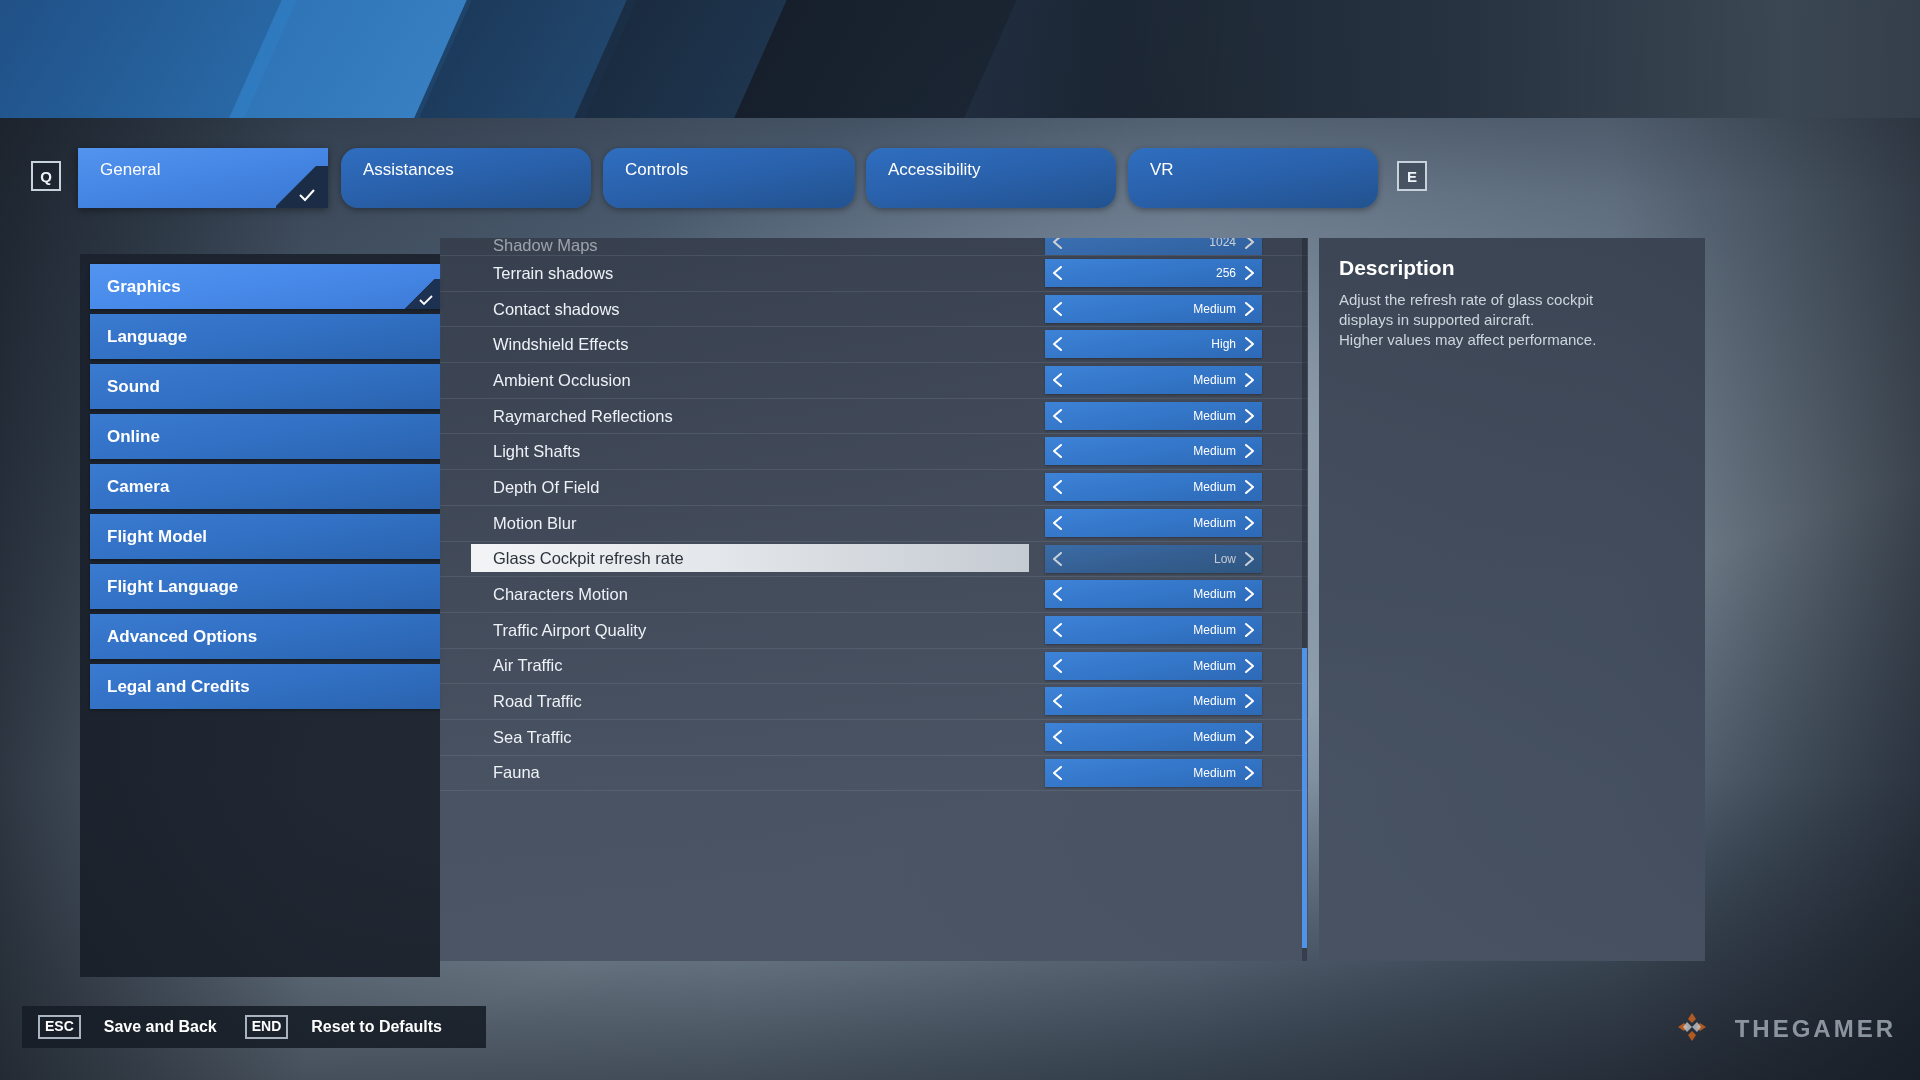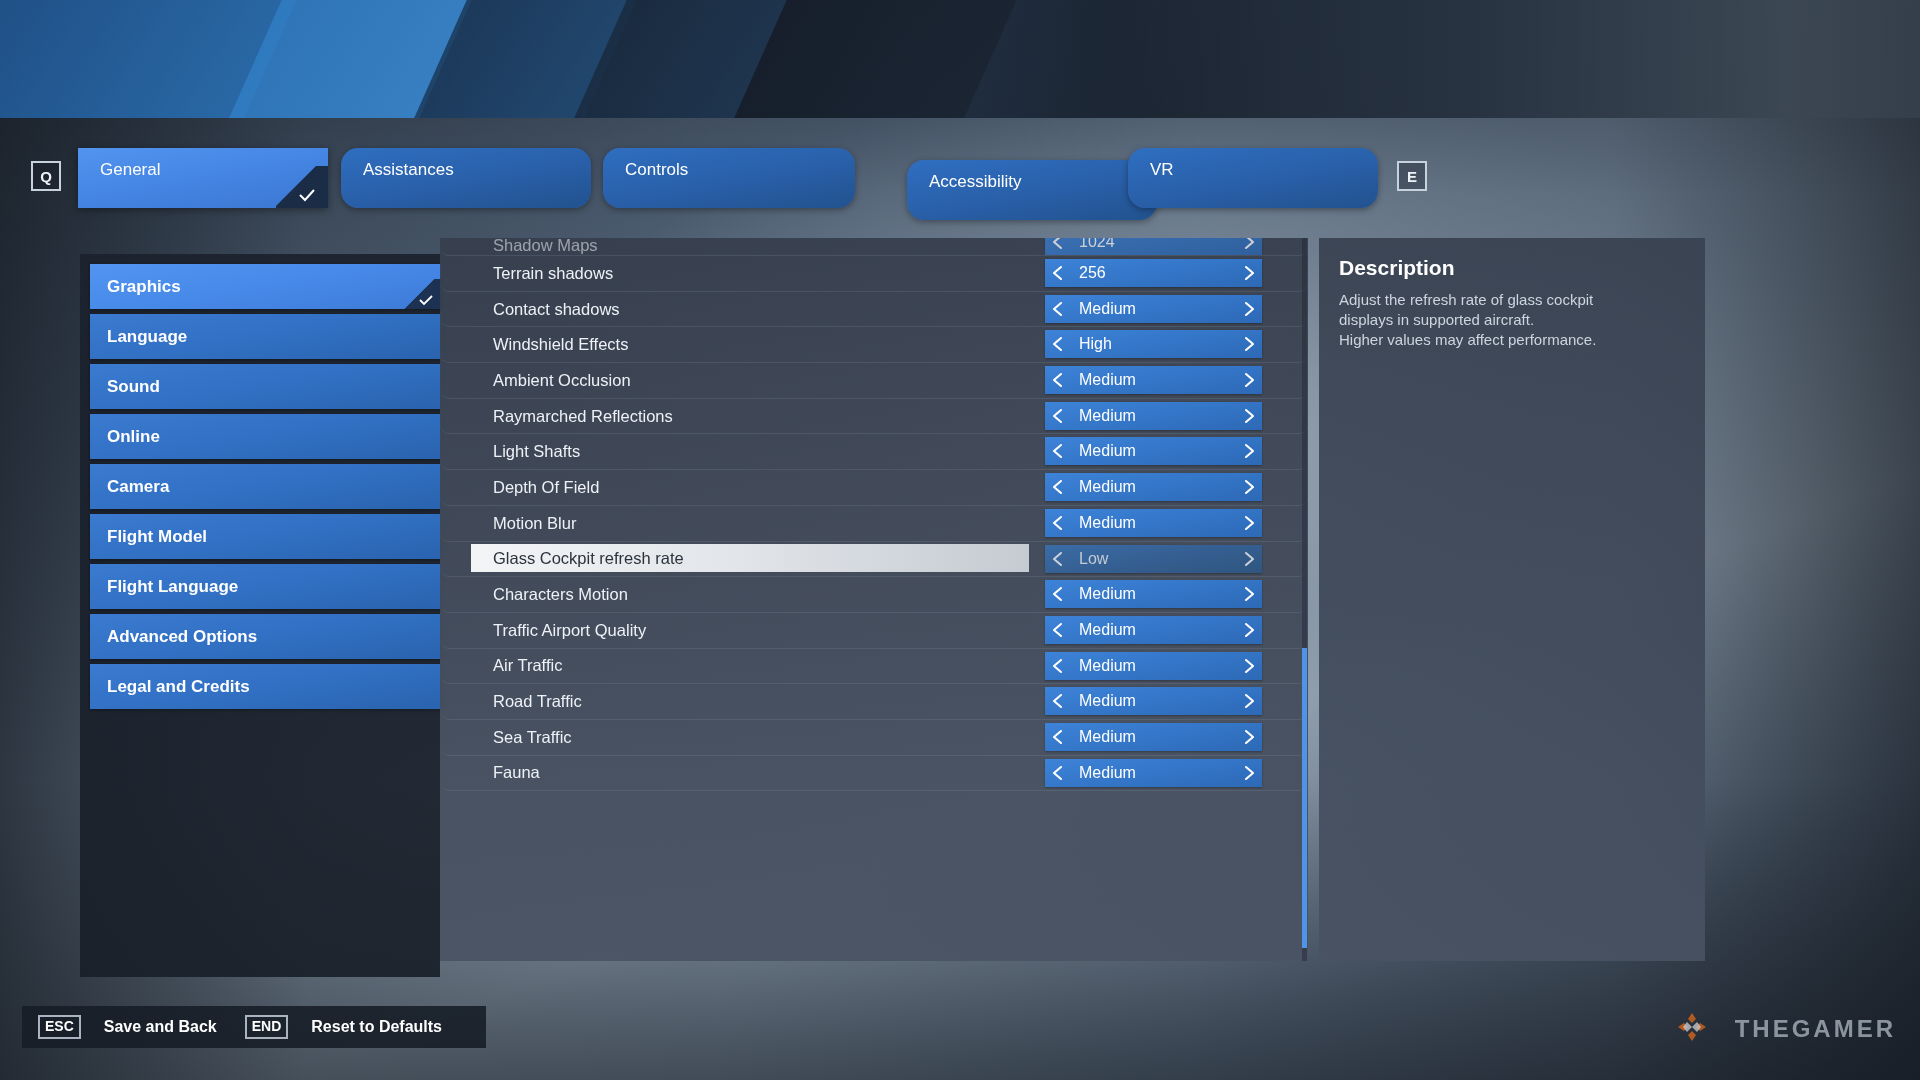"Accessibility" div.tab { left: 907px -> 866px; margin-top: 12px -> none }
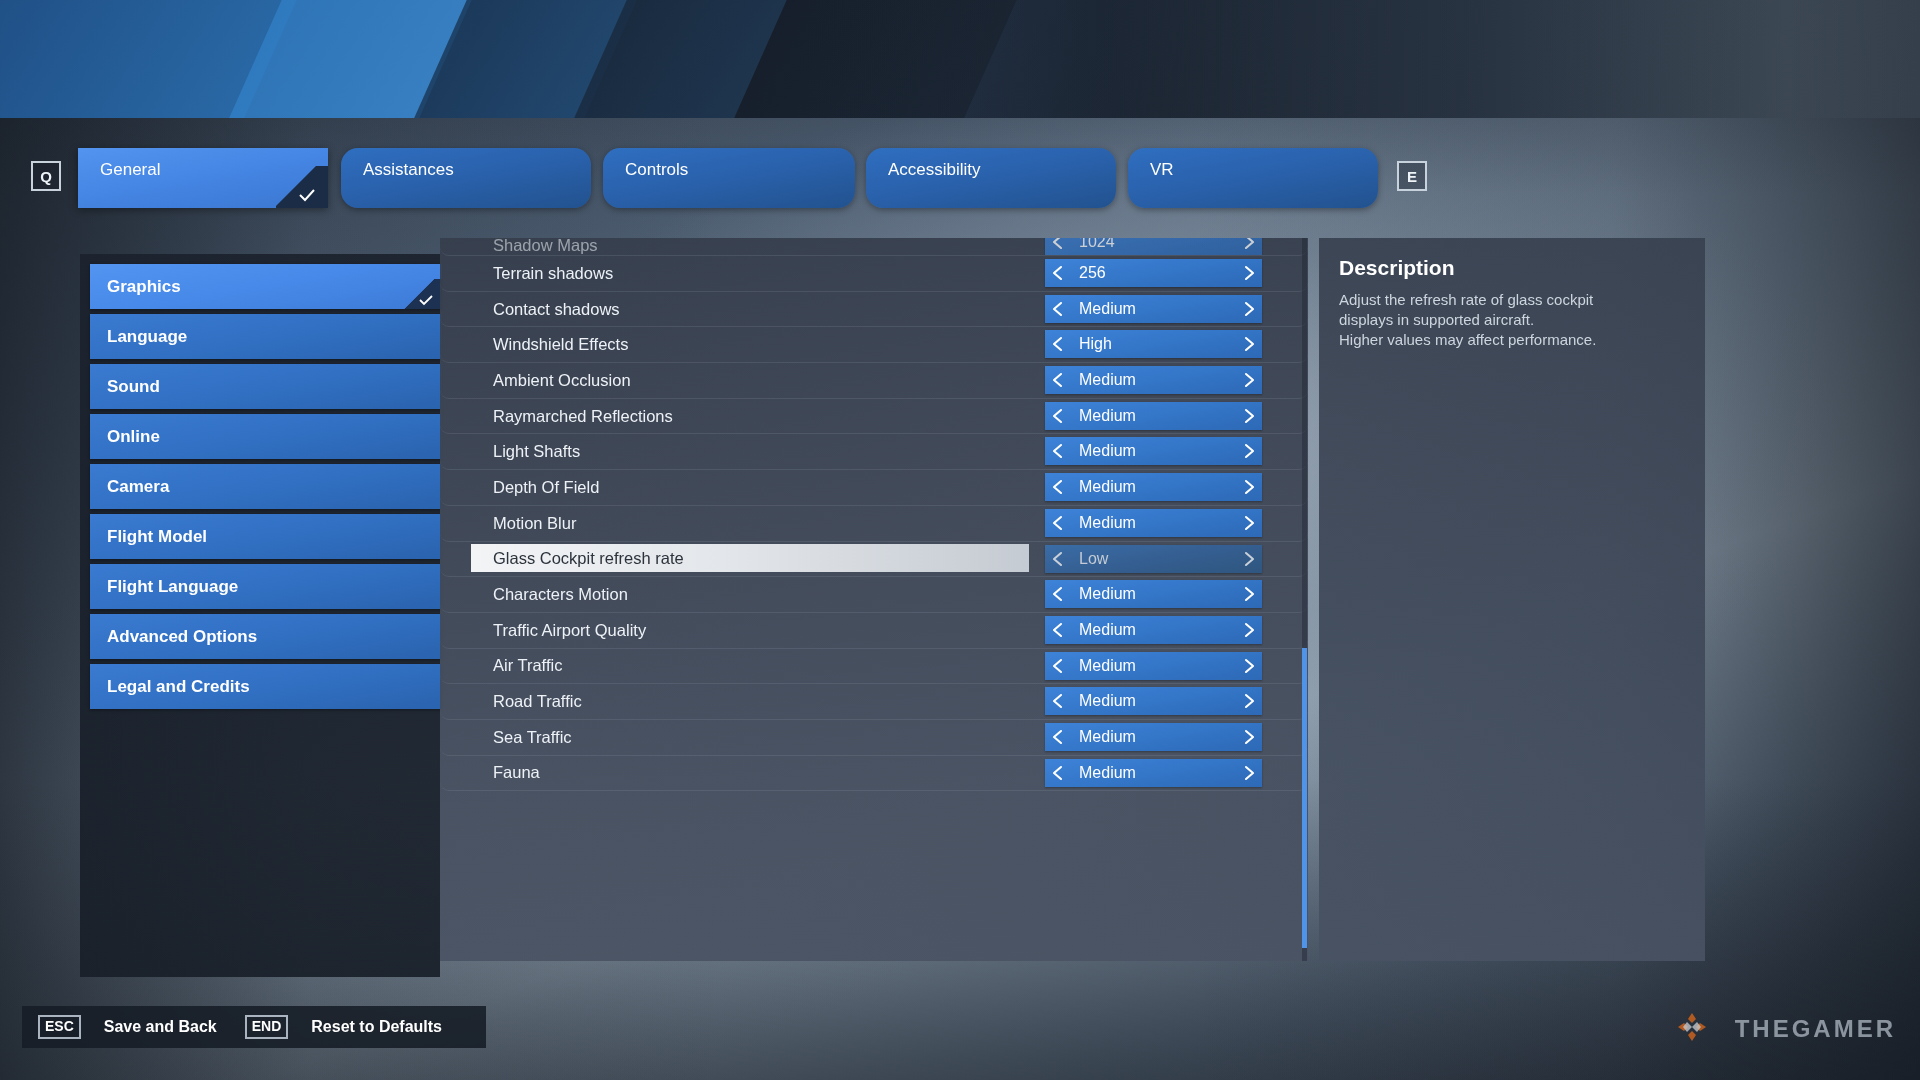"Shadow Maps" .row { border-radius: 9px -> none }
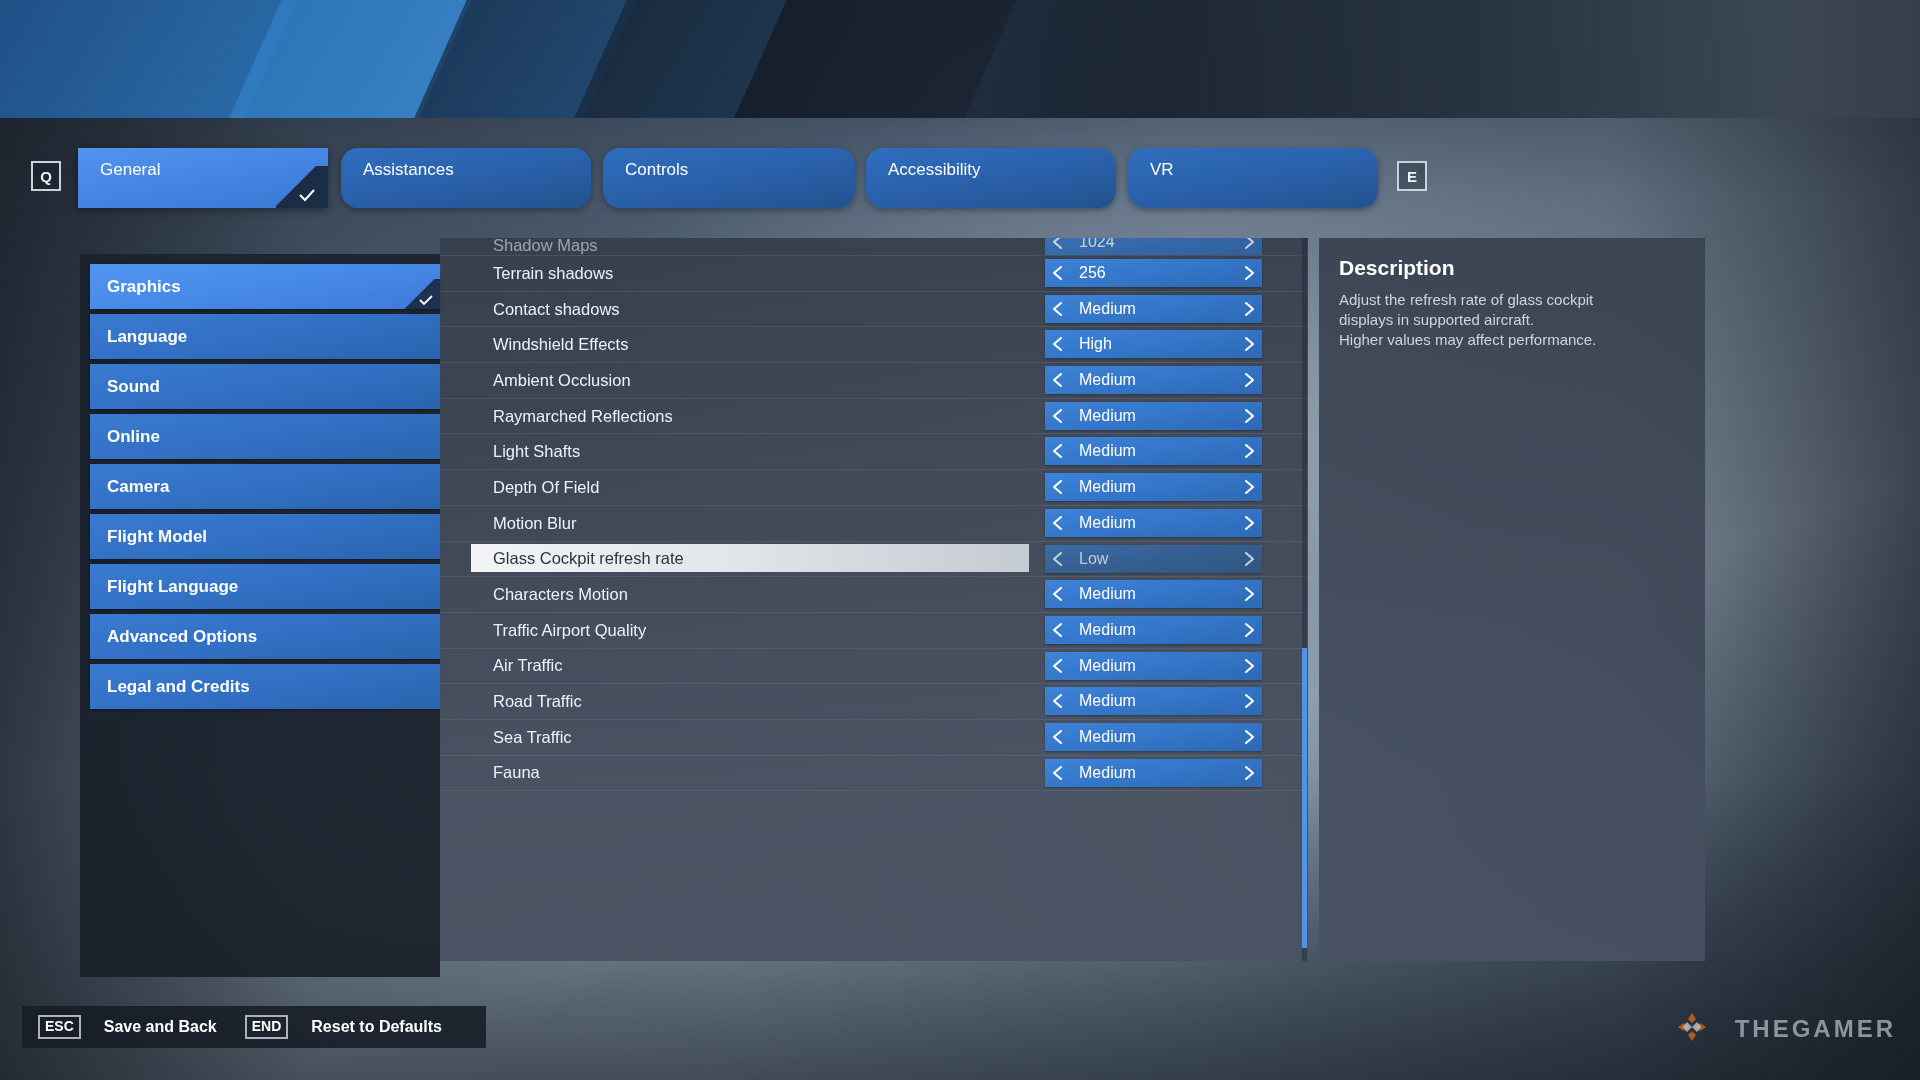"1024" .sel .val { font-size: 16px -> 12px; text-align: none -> right }
